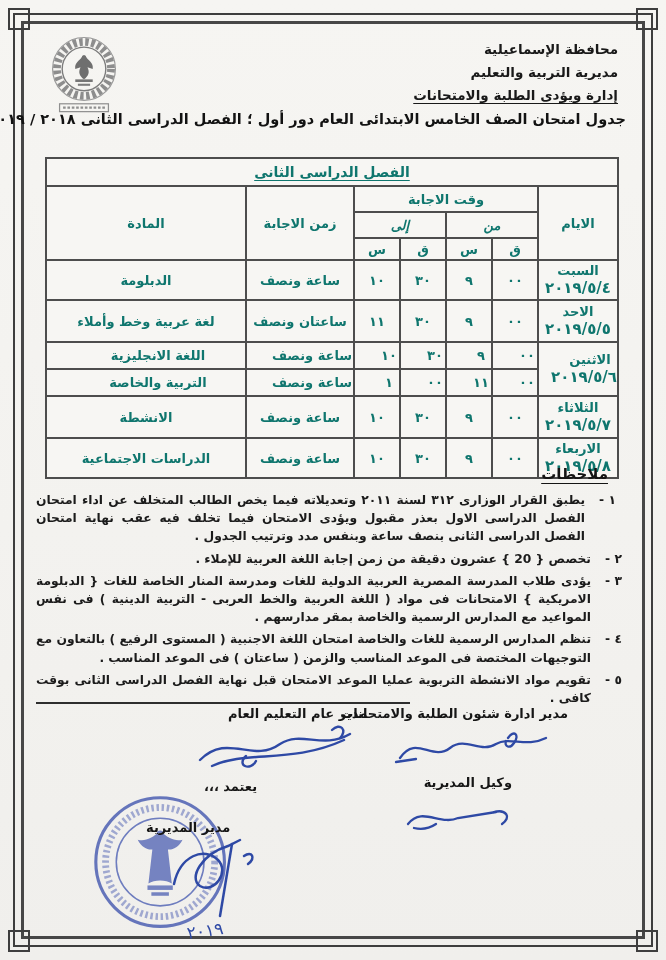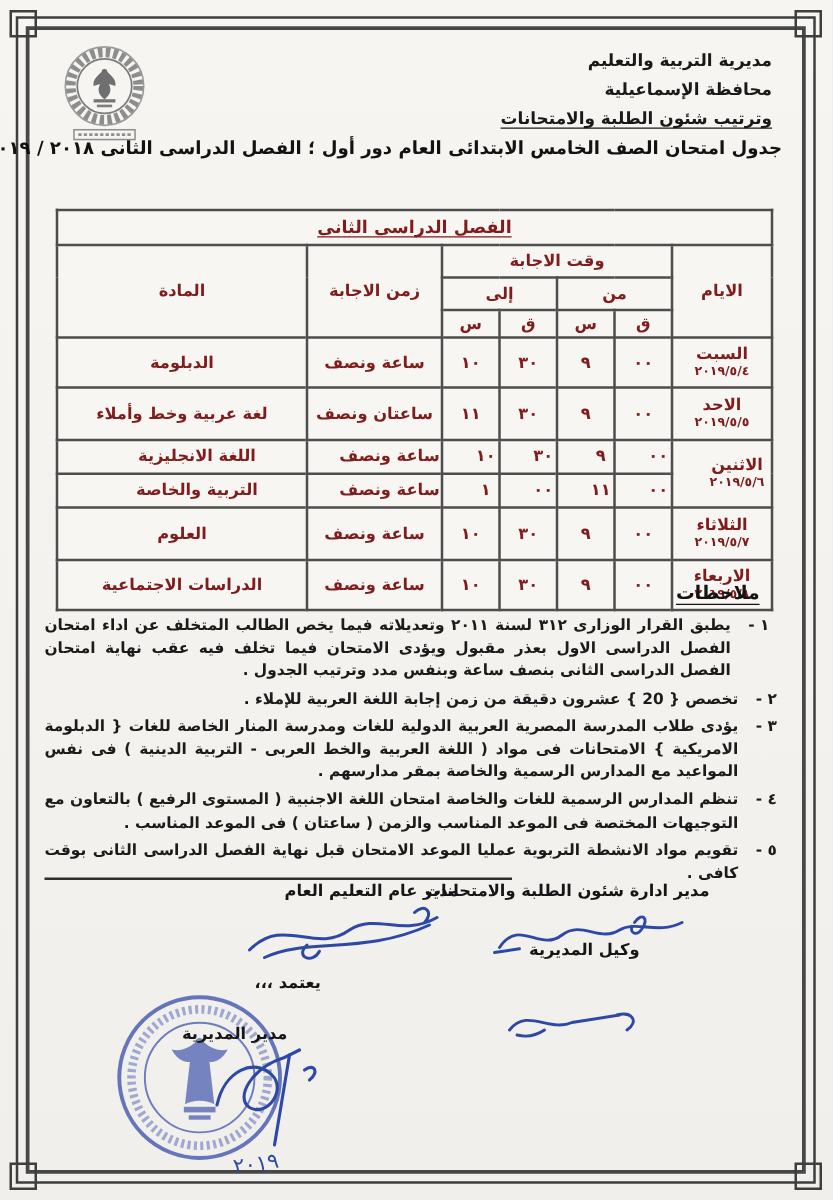"مديرية التربية والتعليم" div { order: before "محافظة الإسماعيلية" -> after "محافظة الإسماعيلية" }
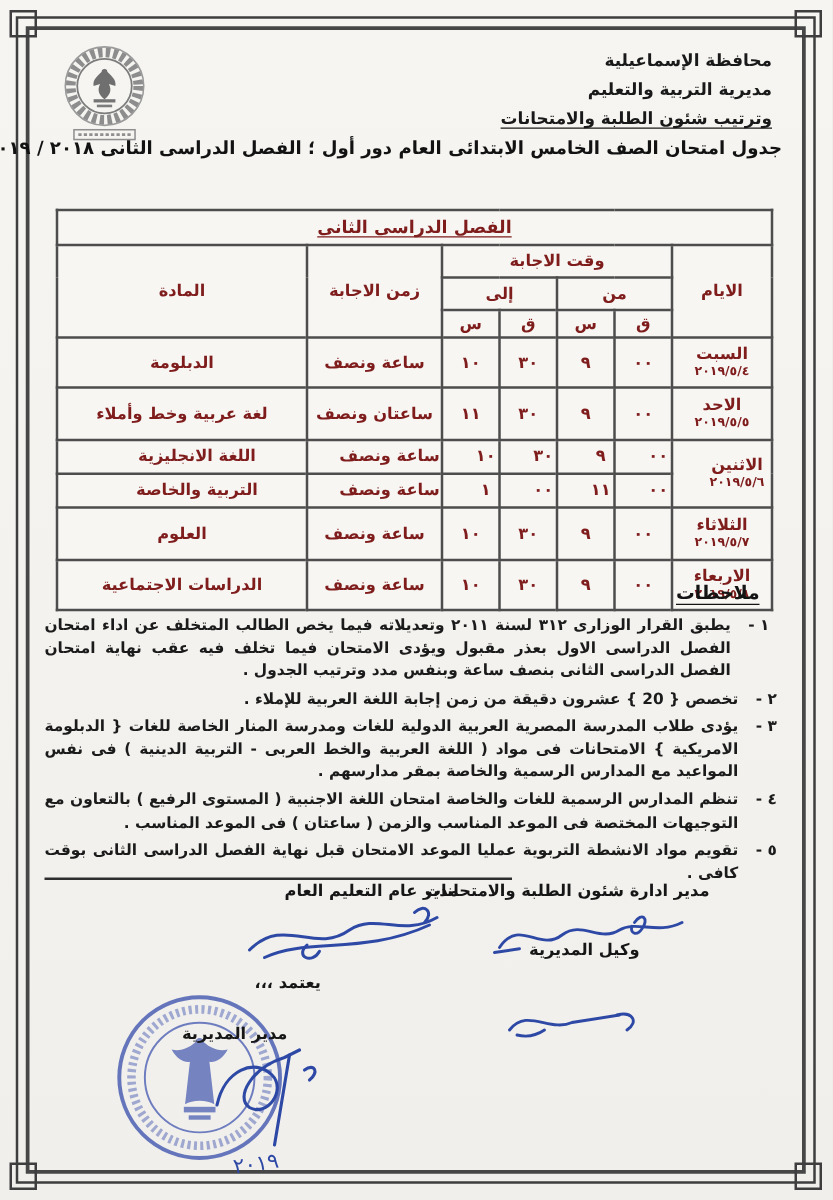"وترتيب شئون الطلبة والامتحانات" div.u { text: وترتيب شئون -> إدارة ويؤدى }
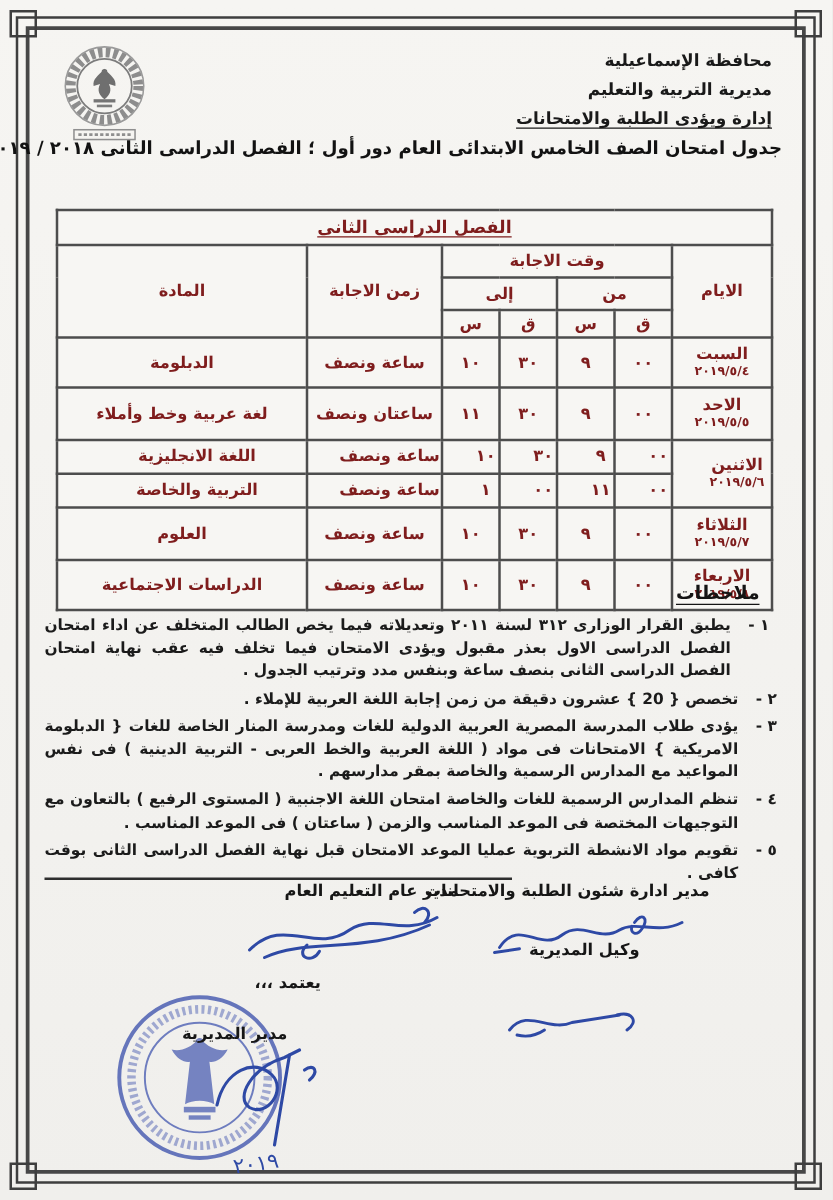"الفصل الدراسى الثانى" table.sched { color: #7f1d1d -> #0f766e; margin-top: 10px -> none }
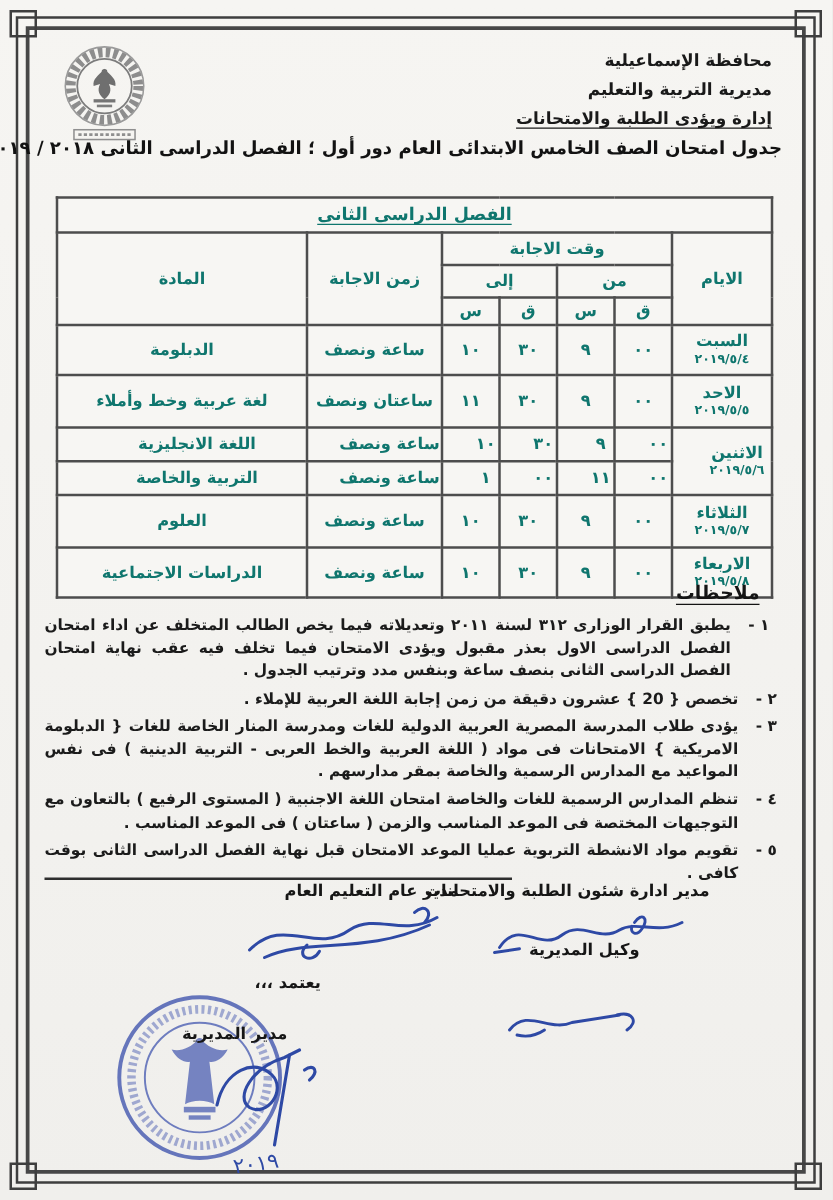"إلى" tr.rC td { font-style: none -> italic }
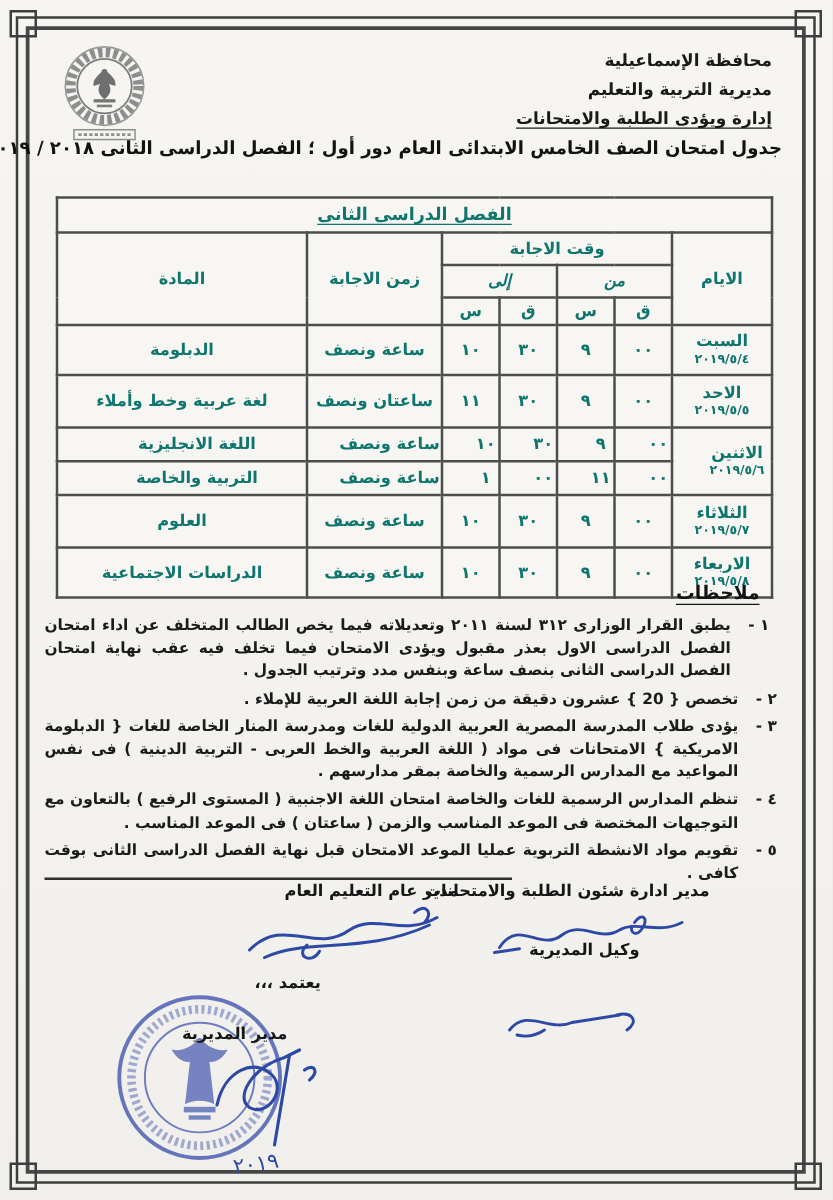"٢٠١٩/٥/٤" td.day .ddate { font-size: 10px -> 15px }
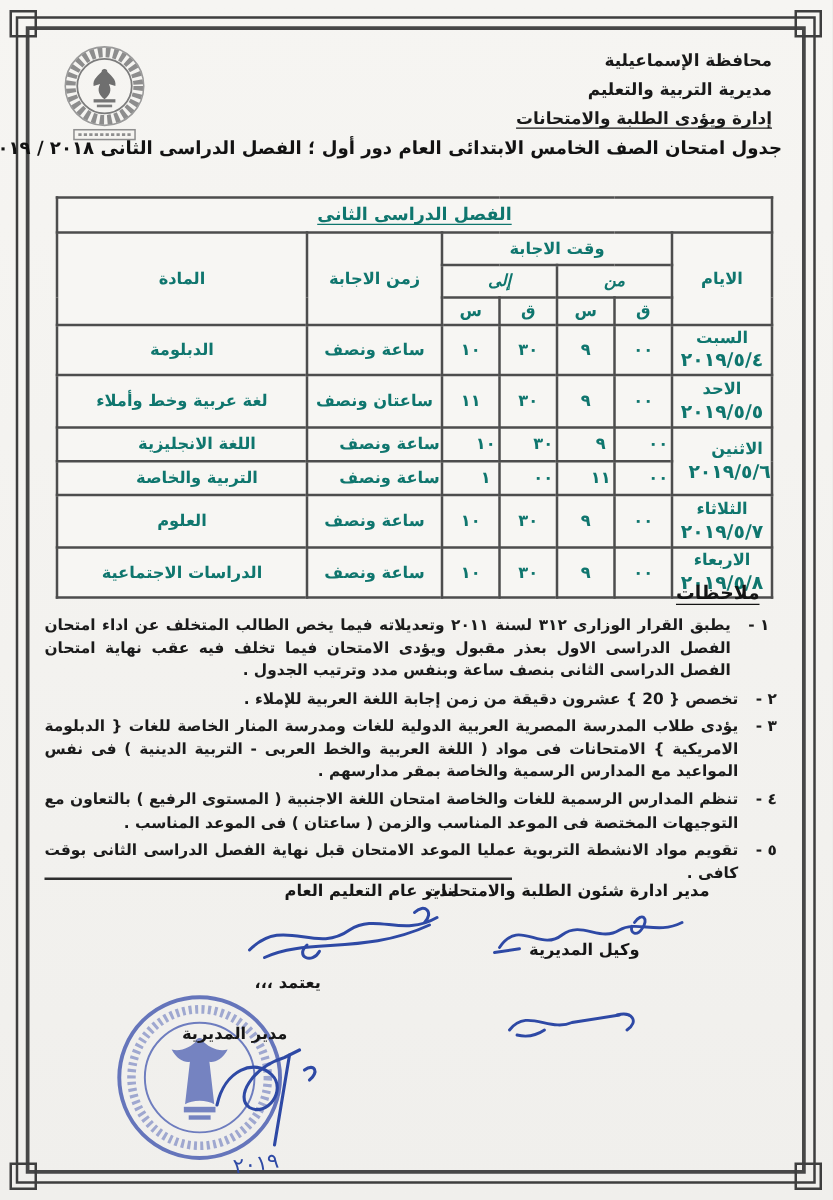"العلوم" td.subj { text: العلوم -> الانشطة }
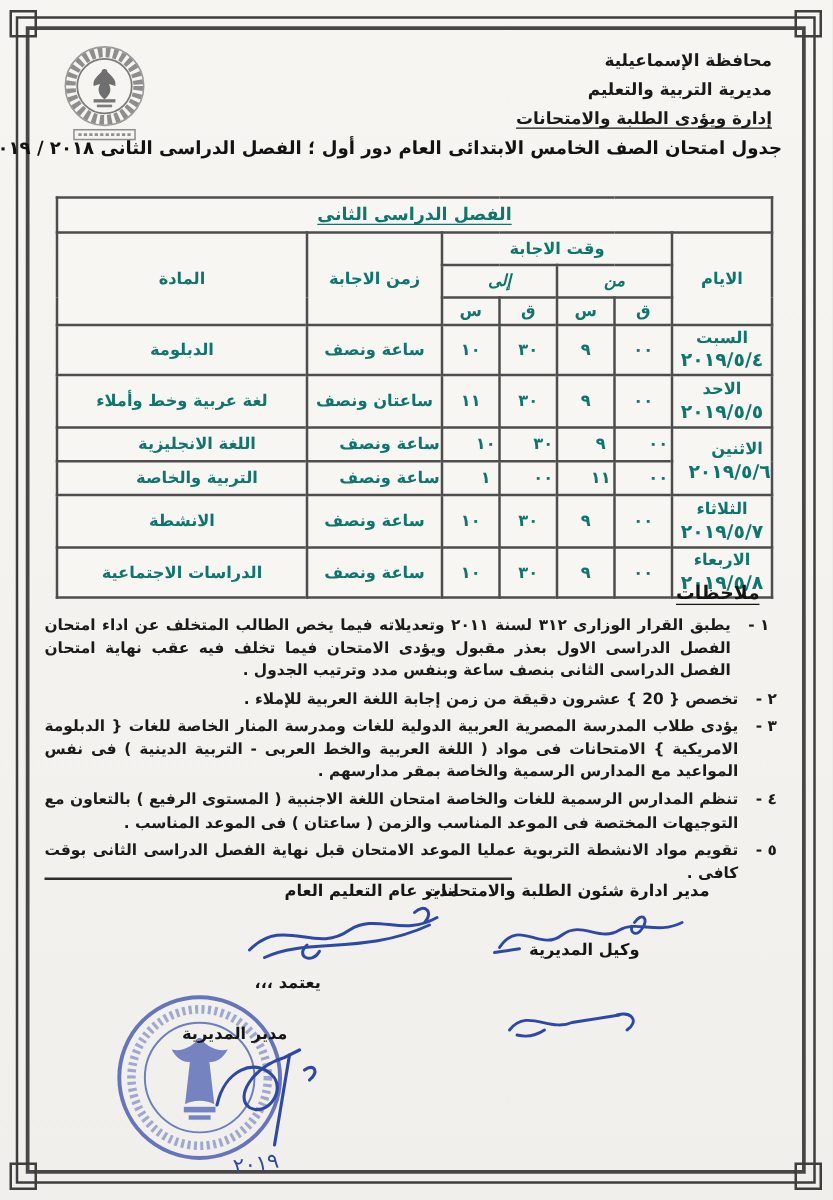"وكيل المديرية" .lbl-deputy { top: 753px -> 775px }
